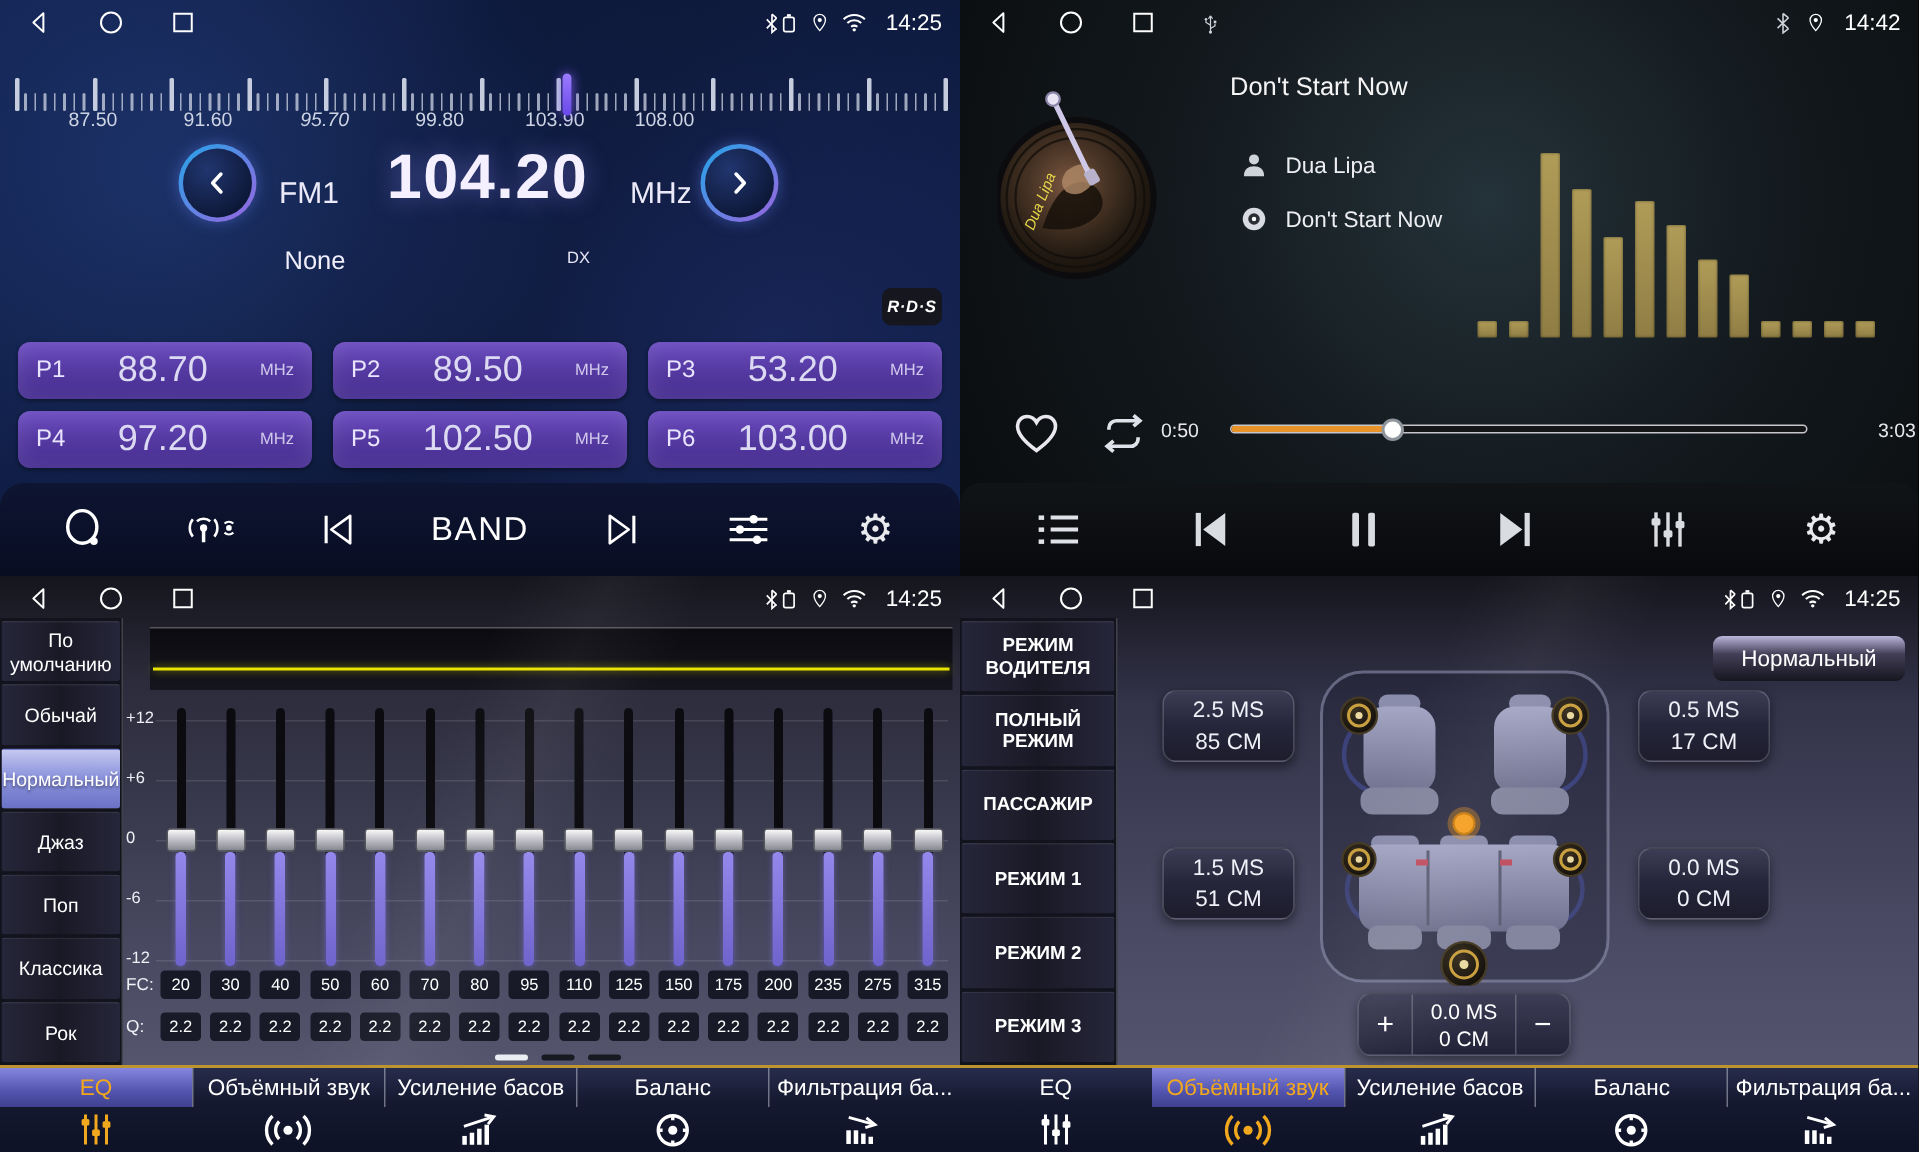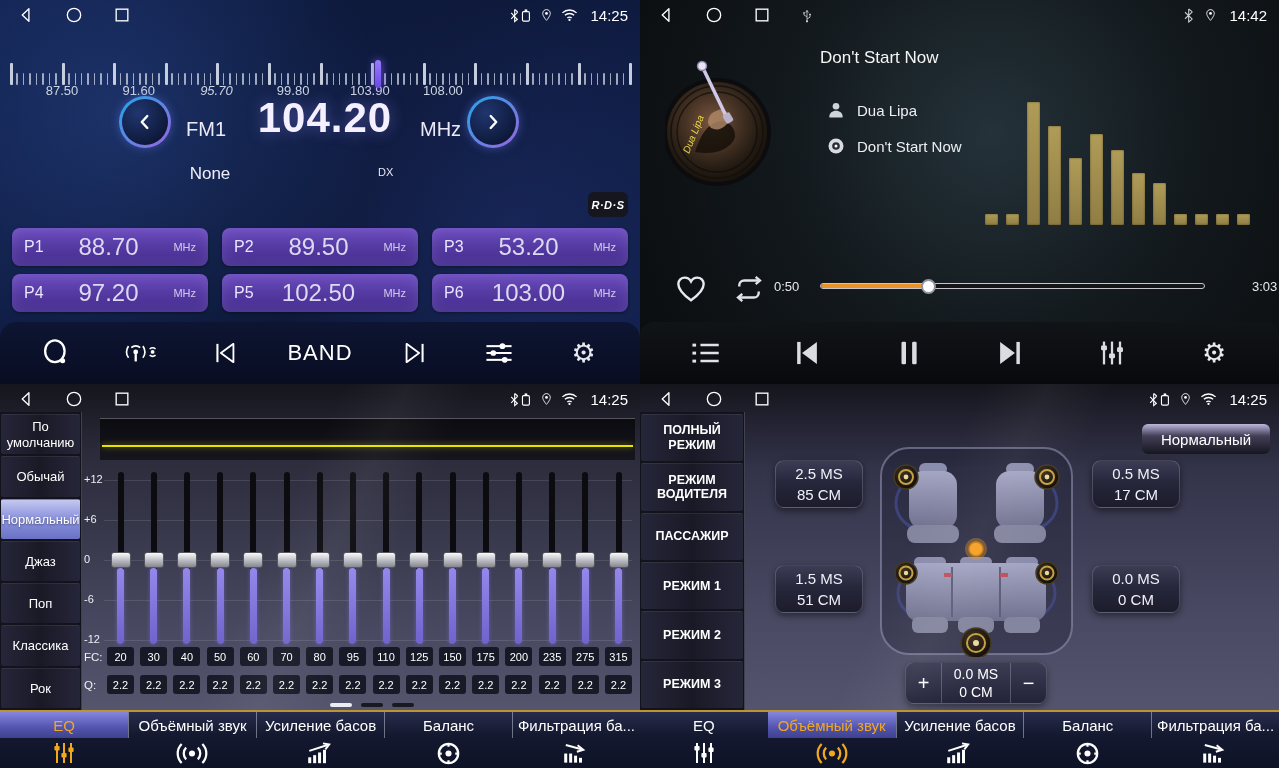"87.50" .freq-scale { top: 31px -> 20px }
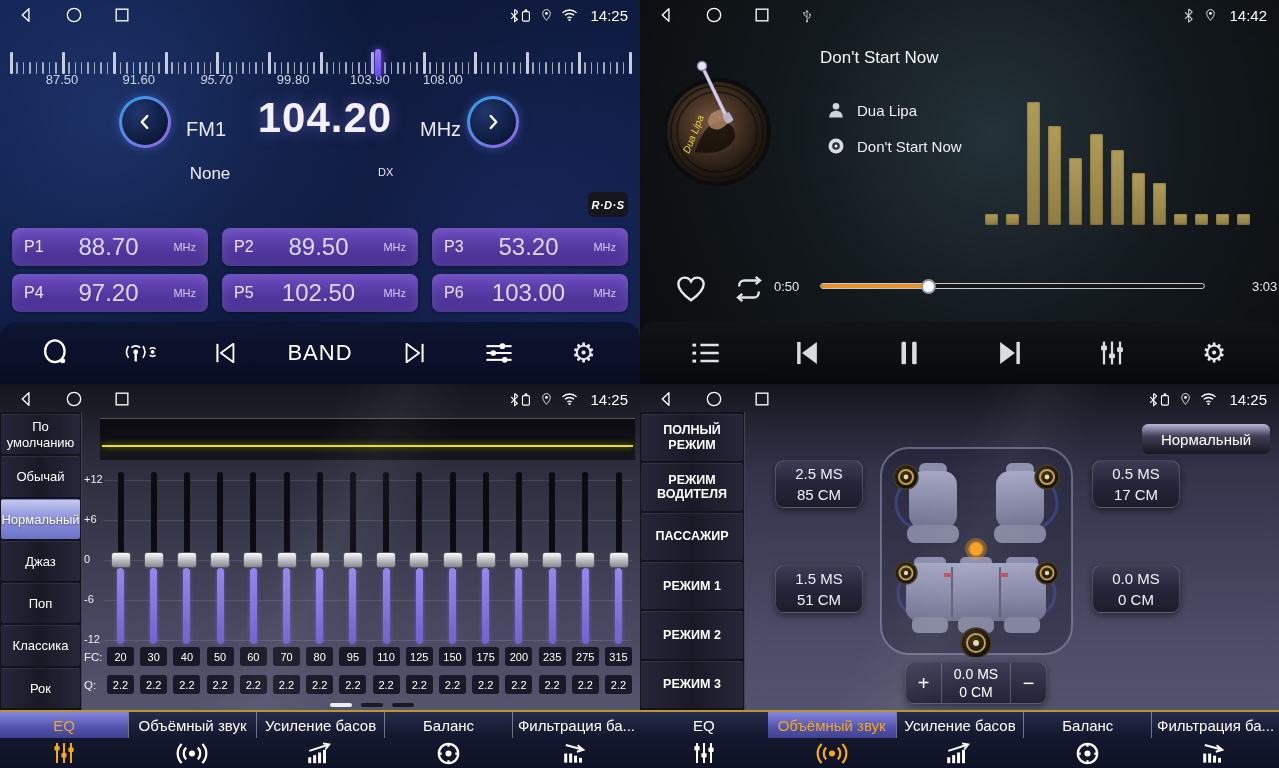"ПОЛНЫЙ РЕЖИМ" div.side-item { order: before "РЕЖИМ ВОДИТЕЛЯ" -> after "РЕЖИМ ВОДИТЕЛЯ" }
